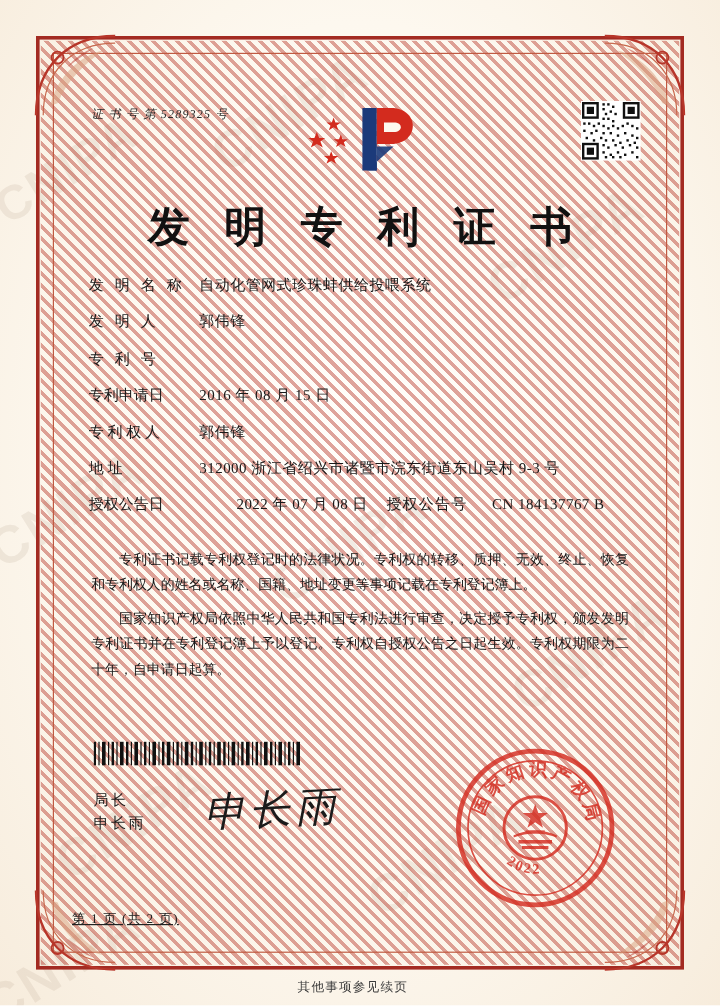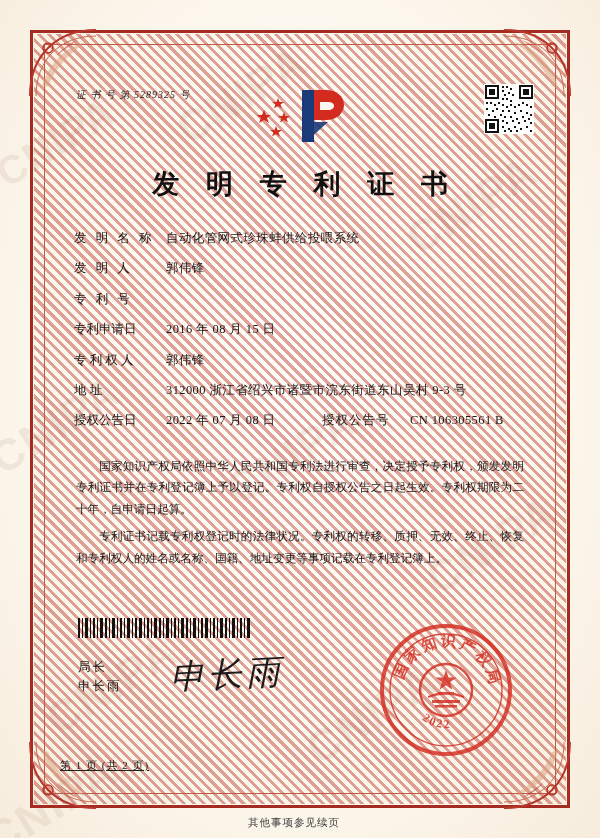"发 明 专 利 证" .title { font-size: 27px -> 35px }
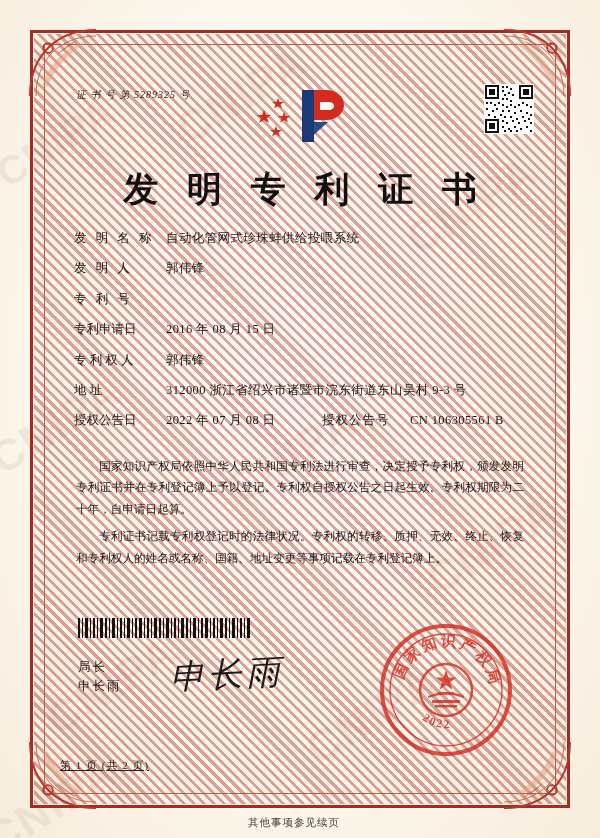"授权公告日" .half-left { gap: none -> 31px }
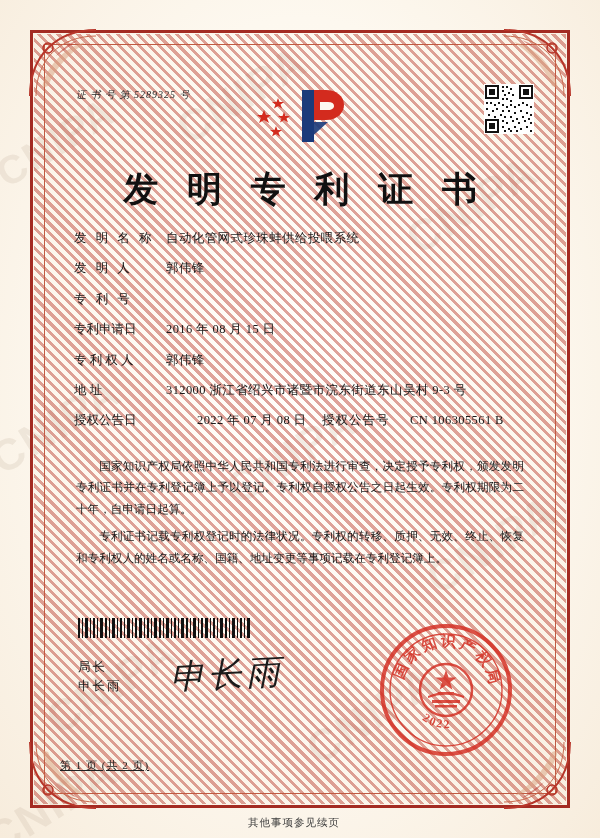"CN 106305561 B" div.f-value { text: 106305561 -> 184137767 }
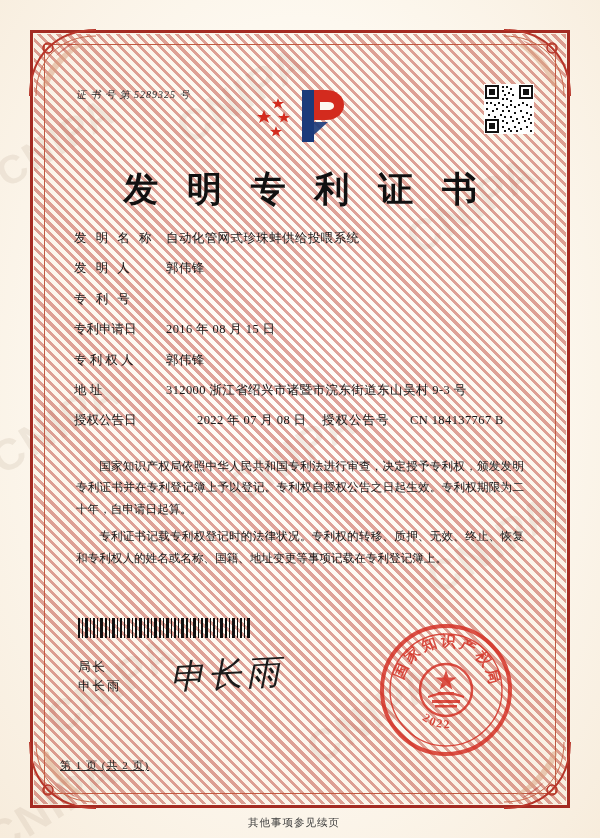"国家知识产权局依照中华人民共和国专利法进行审查，决定授予专利权，颁发发明专利证书" p { order: before "专利证书记载专利权登记时的法律状况。专利权的转移、质押、无效、终止、恢复和专利权" -> after "专利证书记载专利权登记时的法律状况。专利权的转移、质押、无效、终止、恢复和专利权" }
